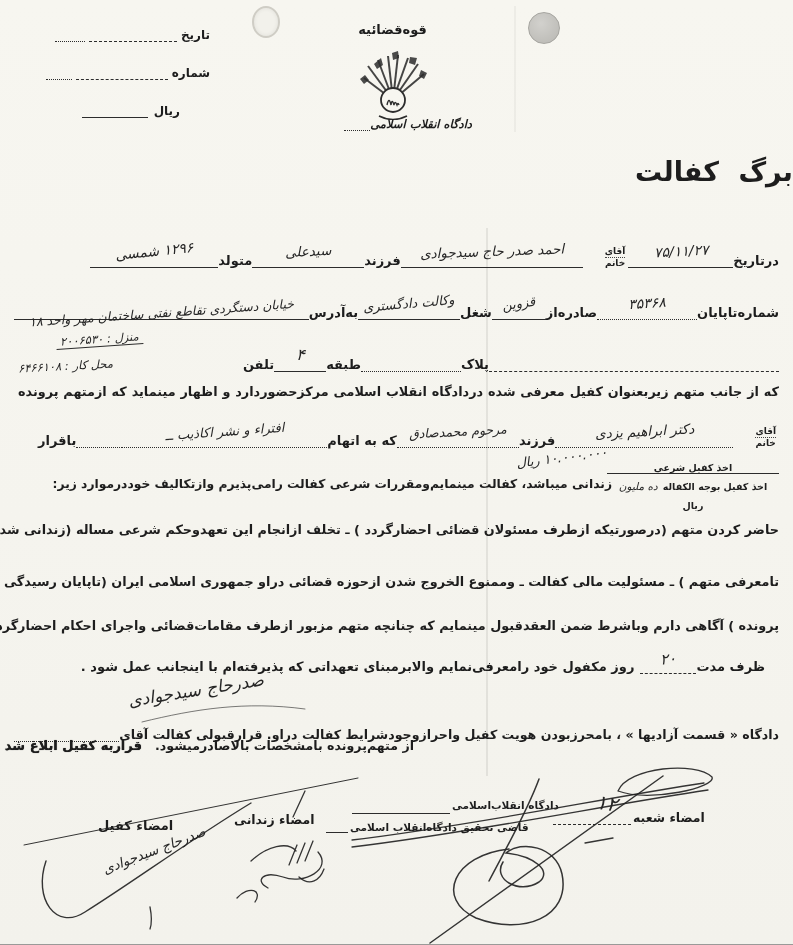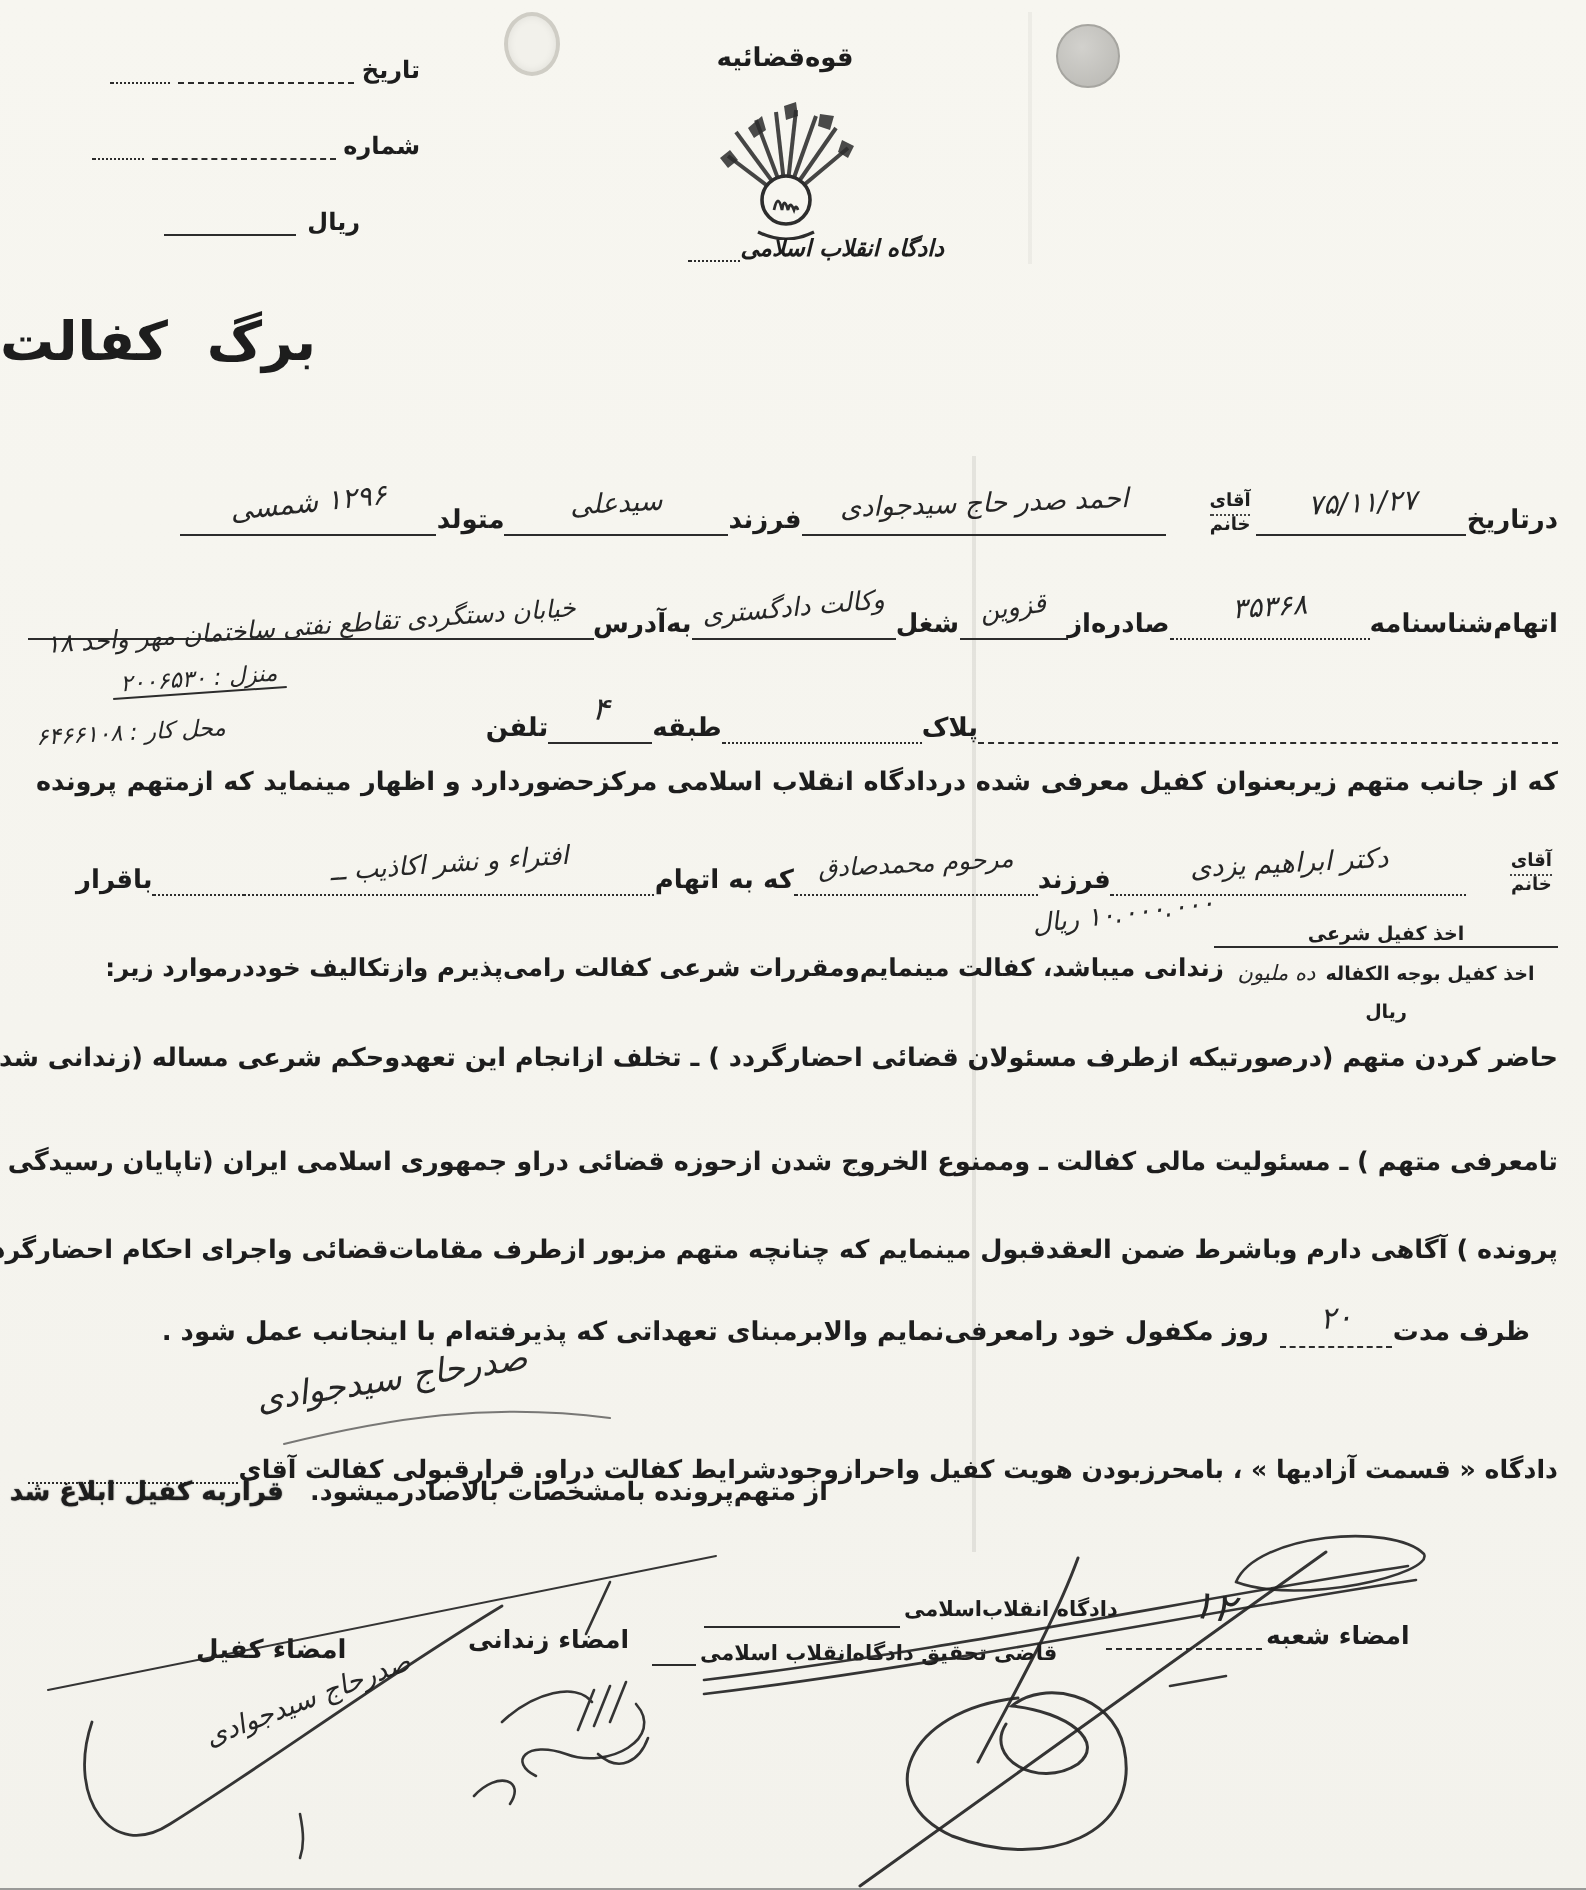"برگ کفالت" div.abs { text-align: left -> right }
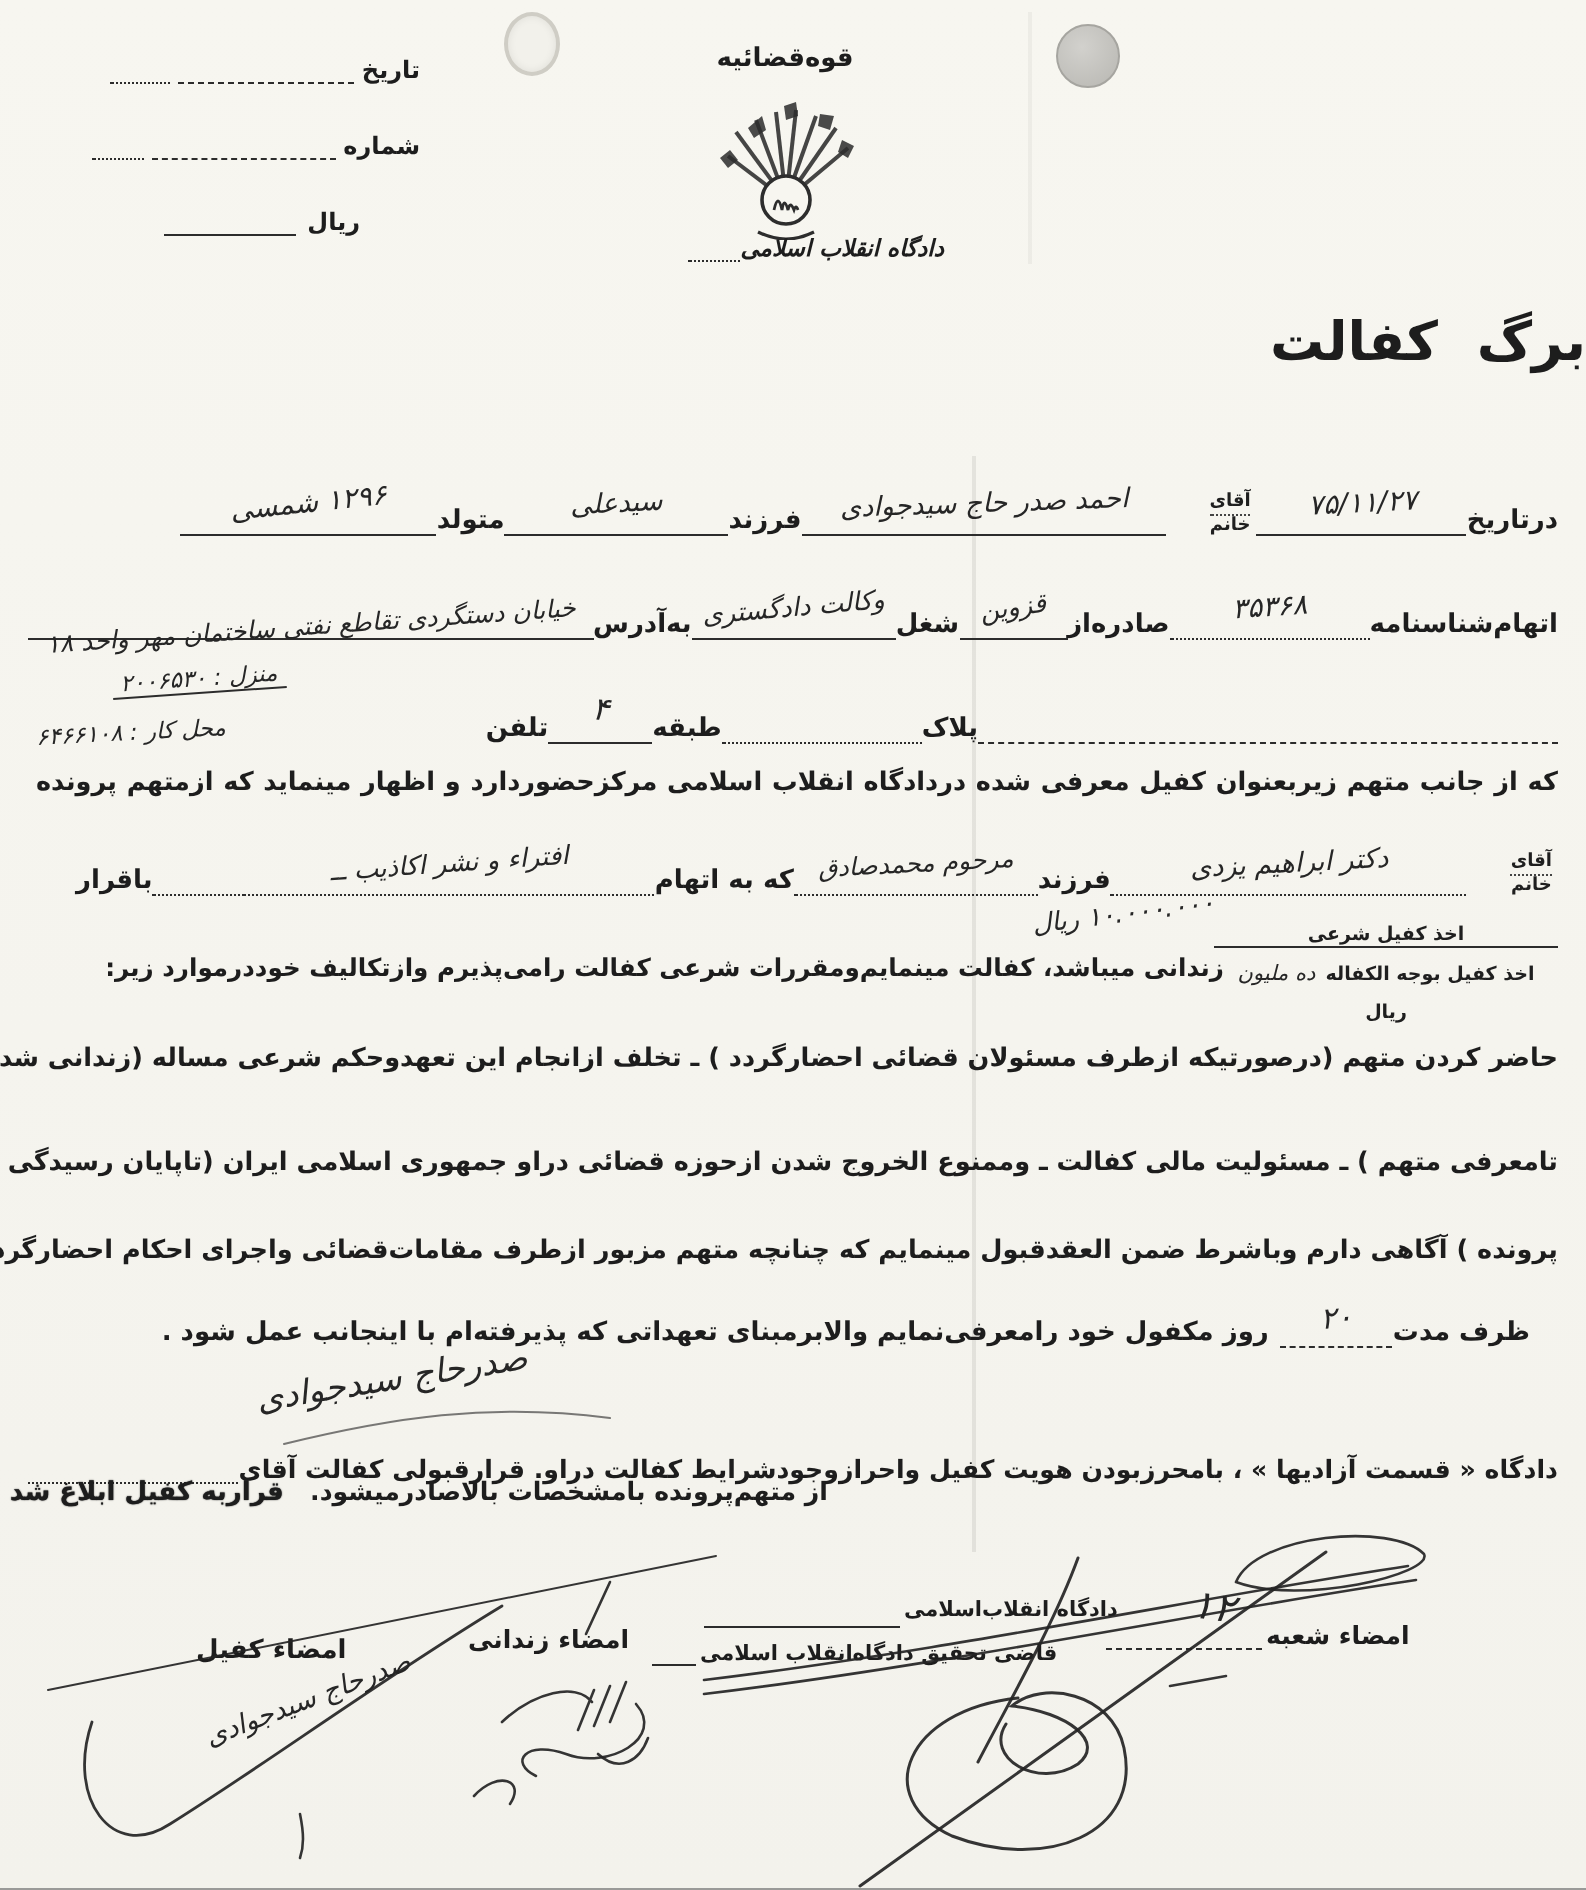"اتهام‌شناسنامه" span.pr { text: اتهام‌شناسنامه -> شماره‌تاپایان }
